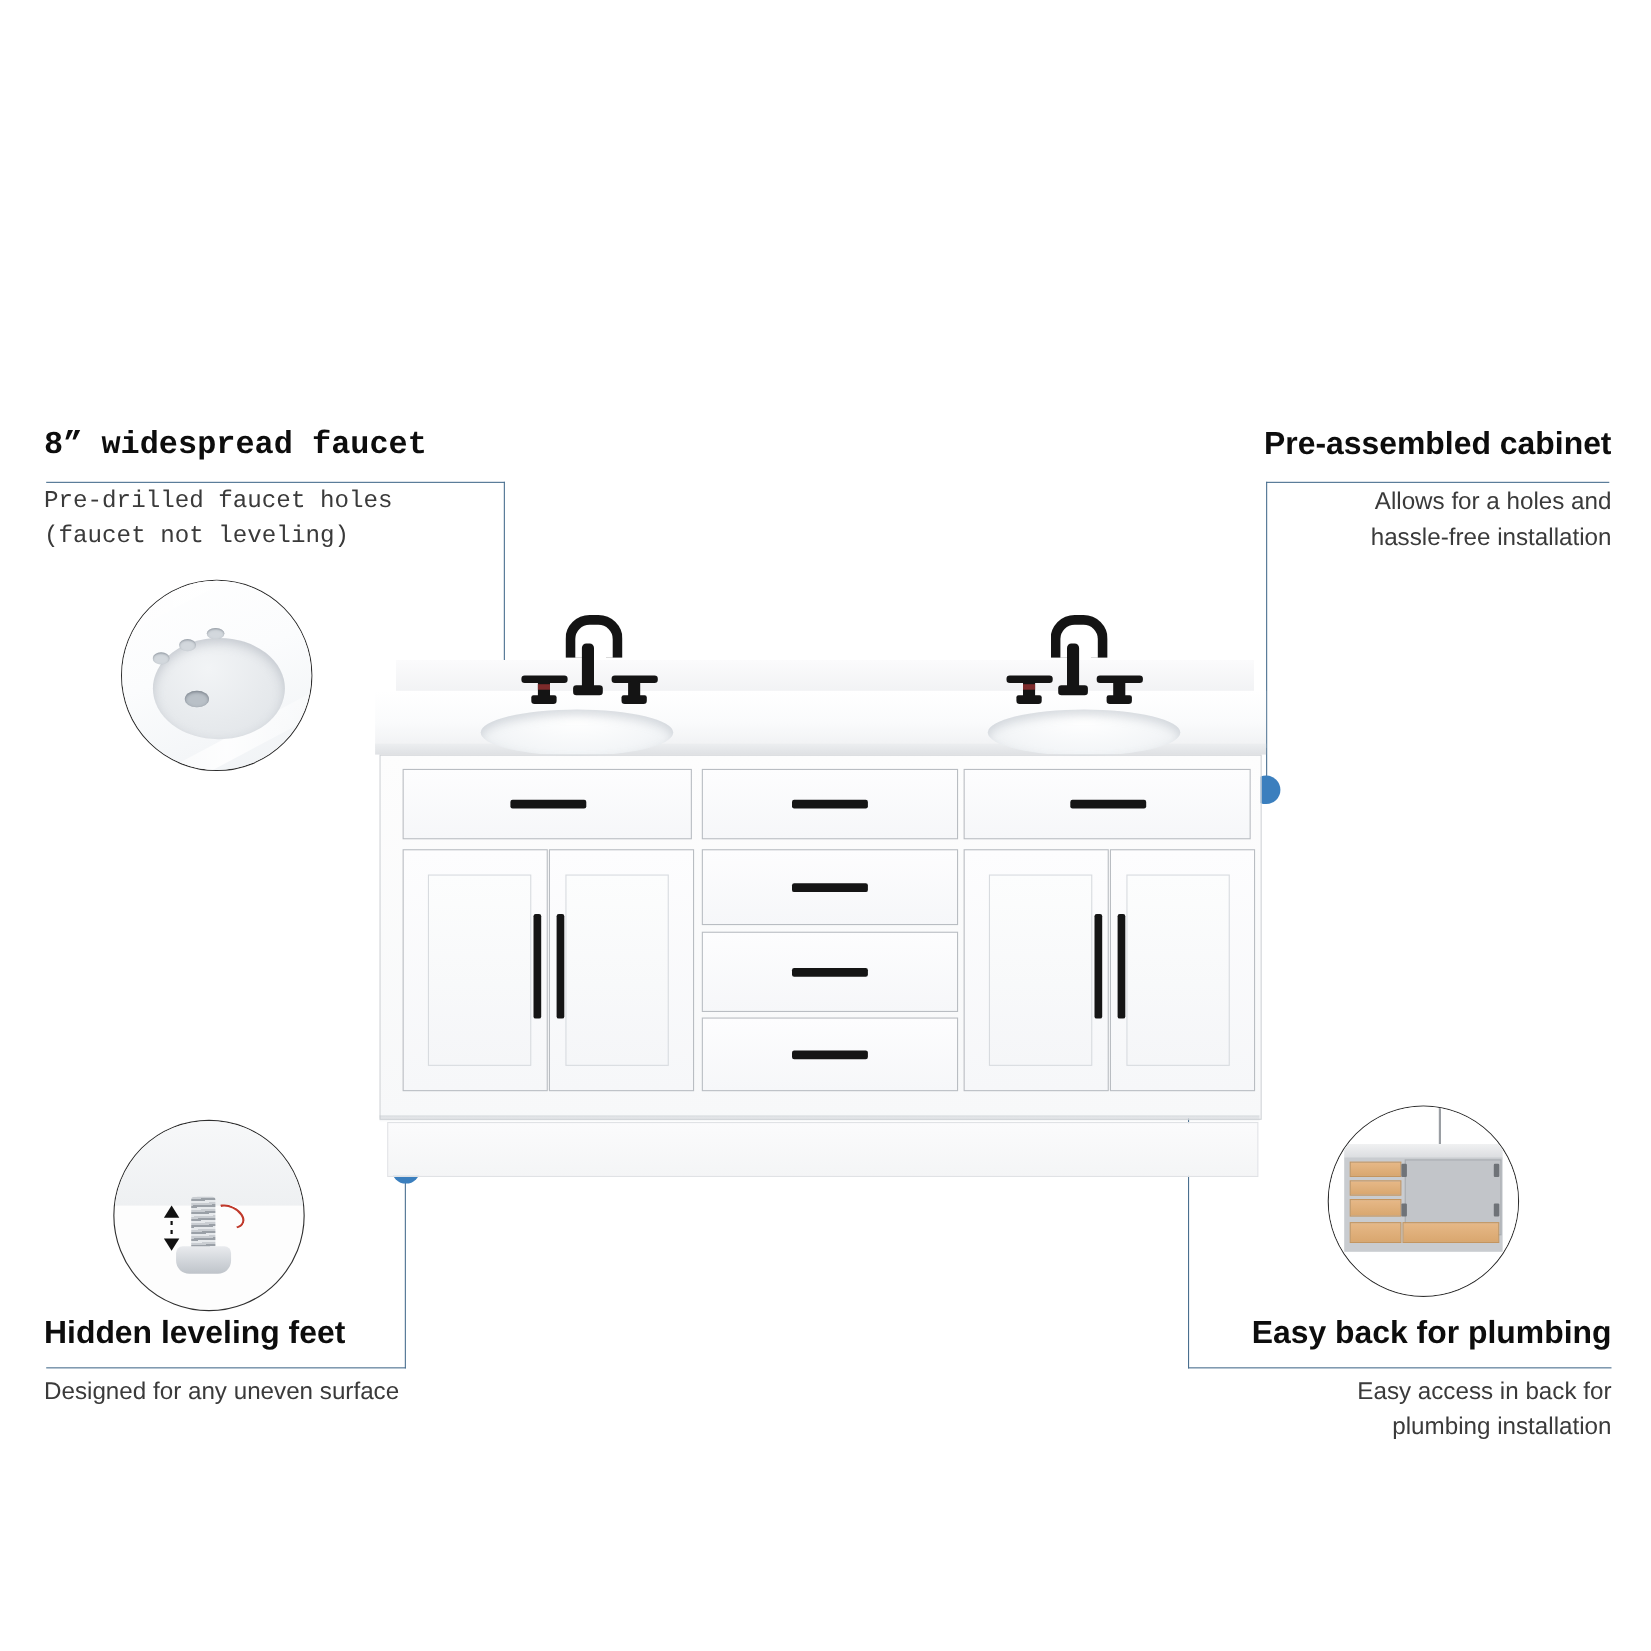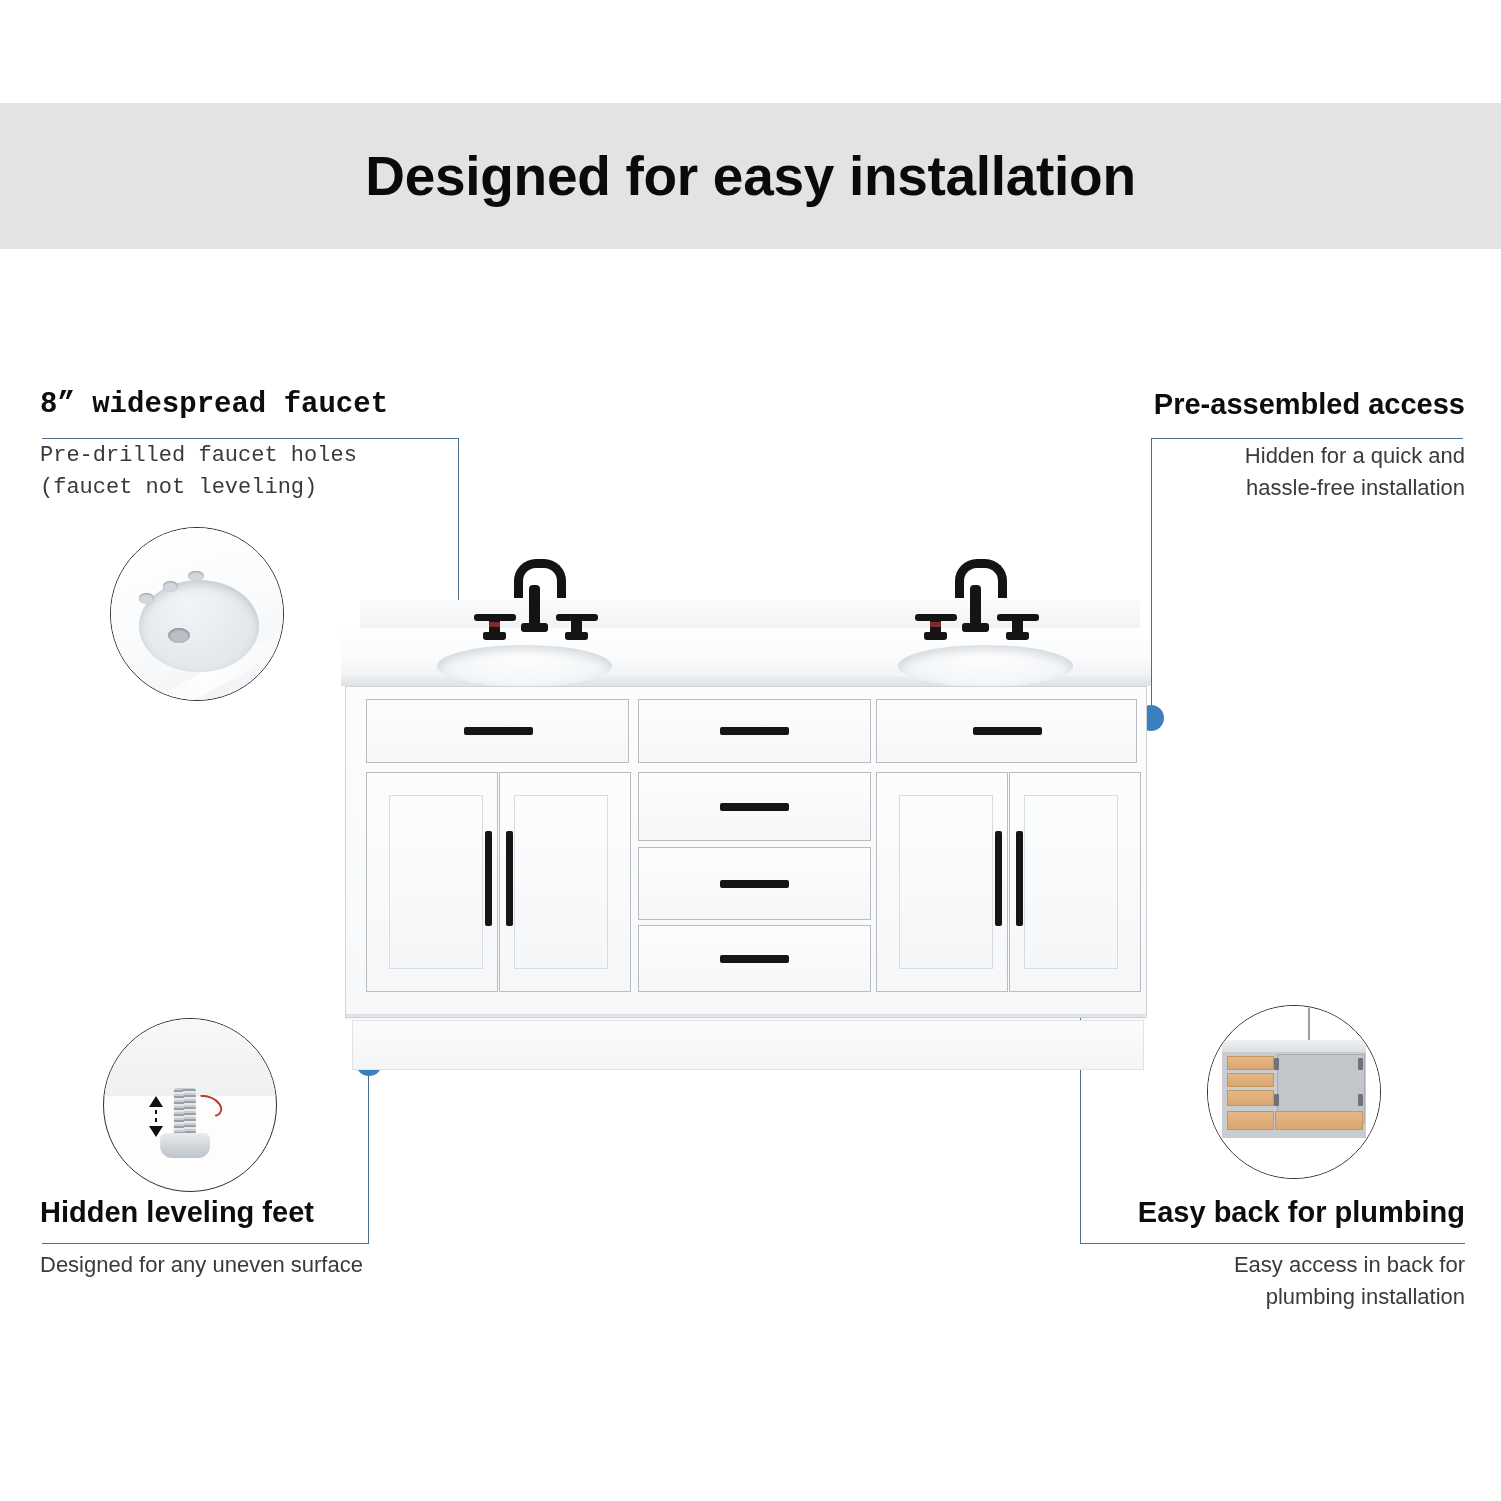"Designed for easy installation" div.banner { html: <div> <div>Designed for easy installation</div> </div> -> none }
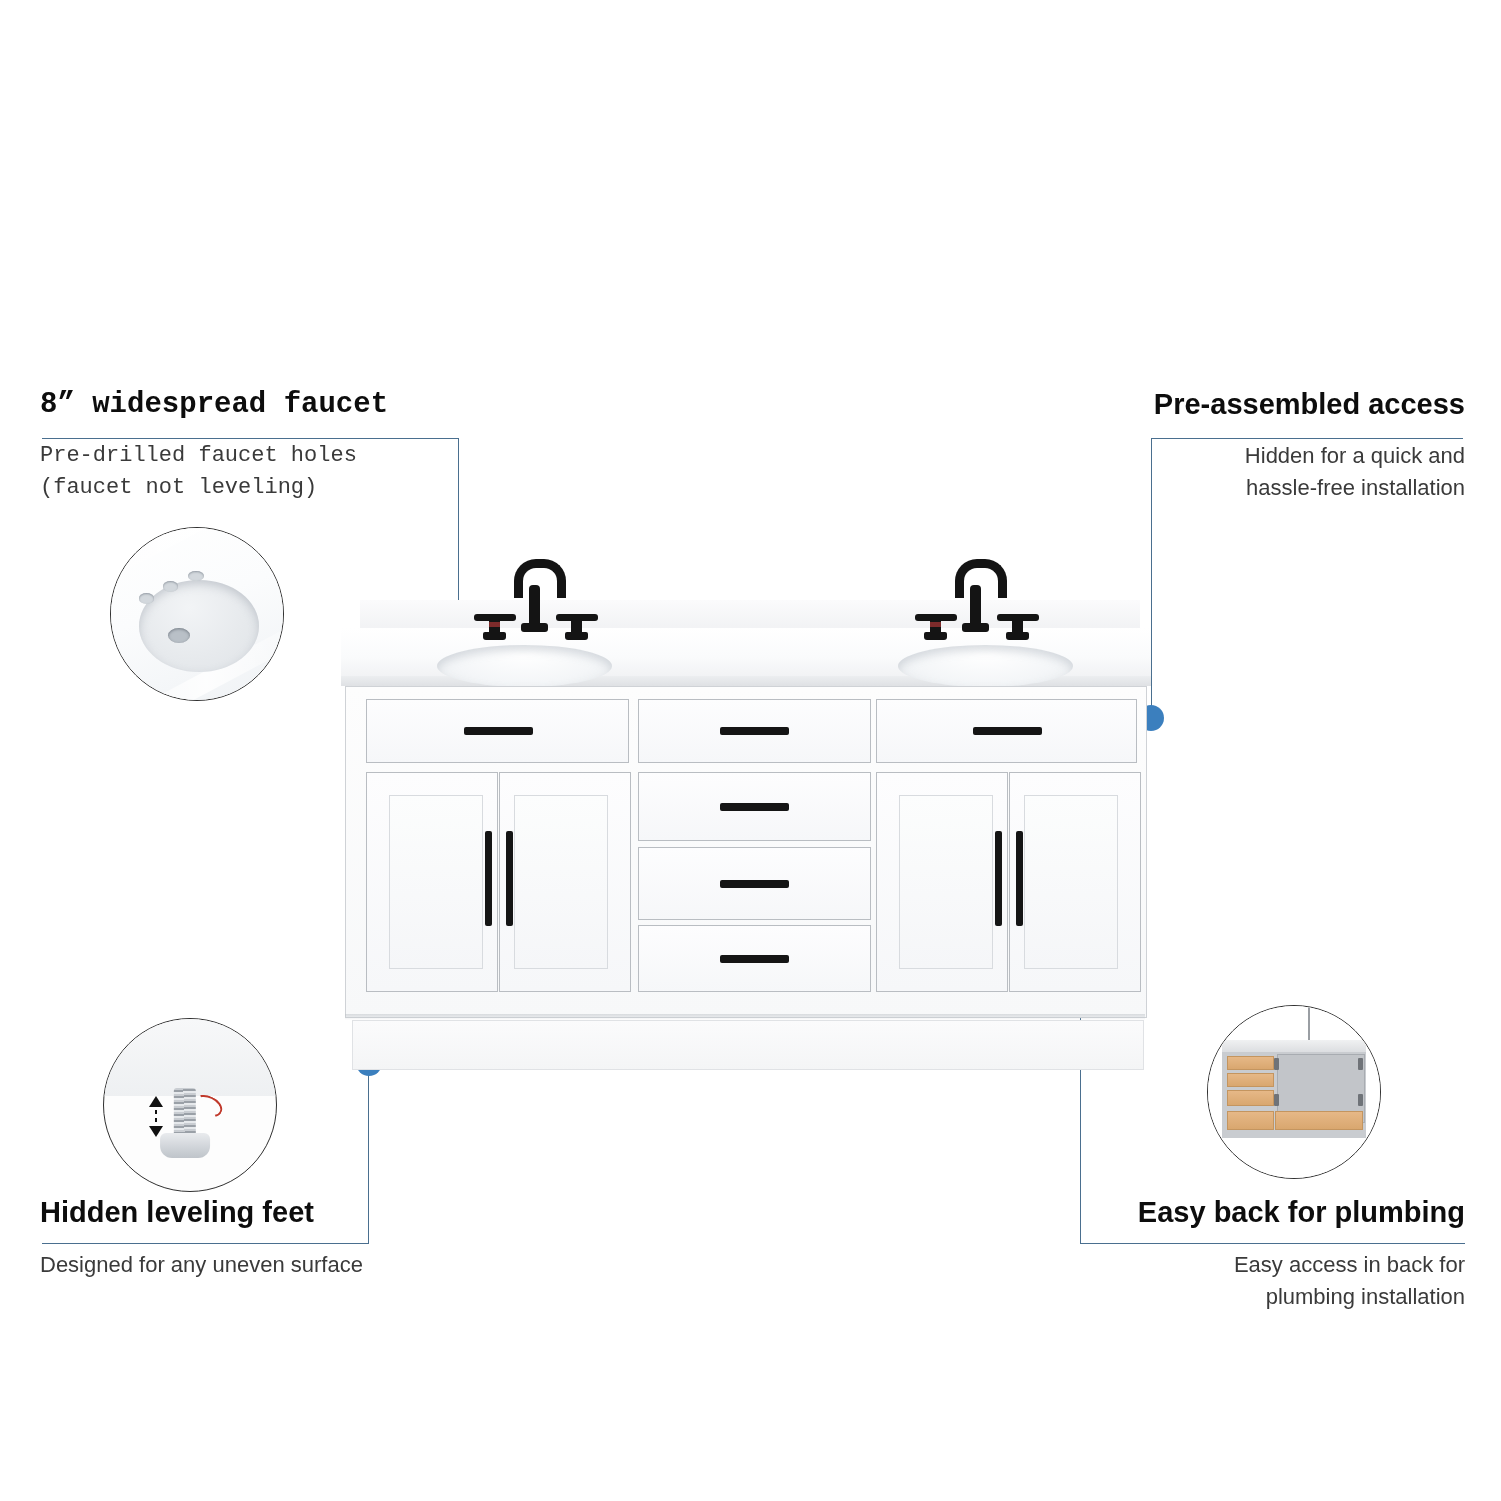"Pre-assembled access" div.callout-heading { text: access -> cabinet }
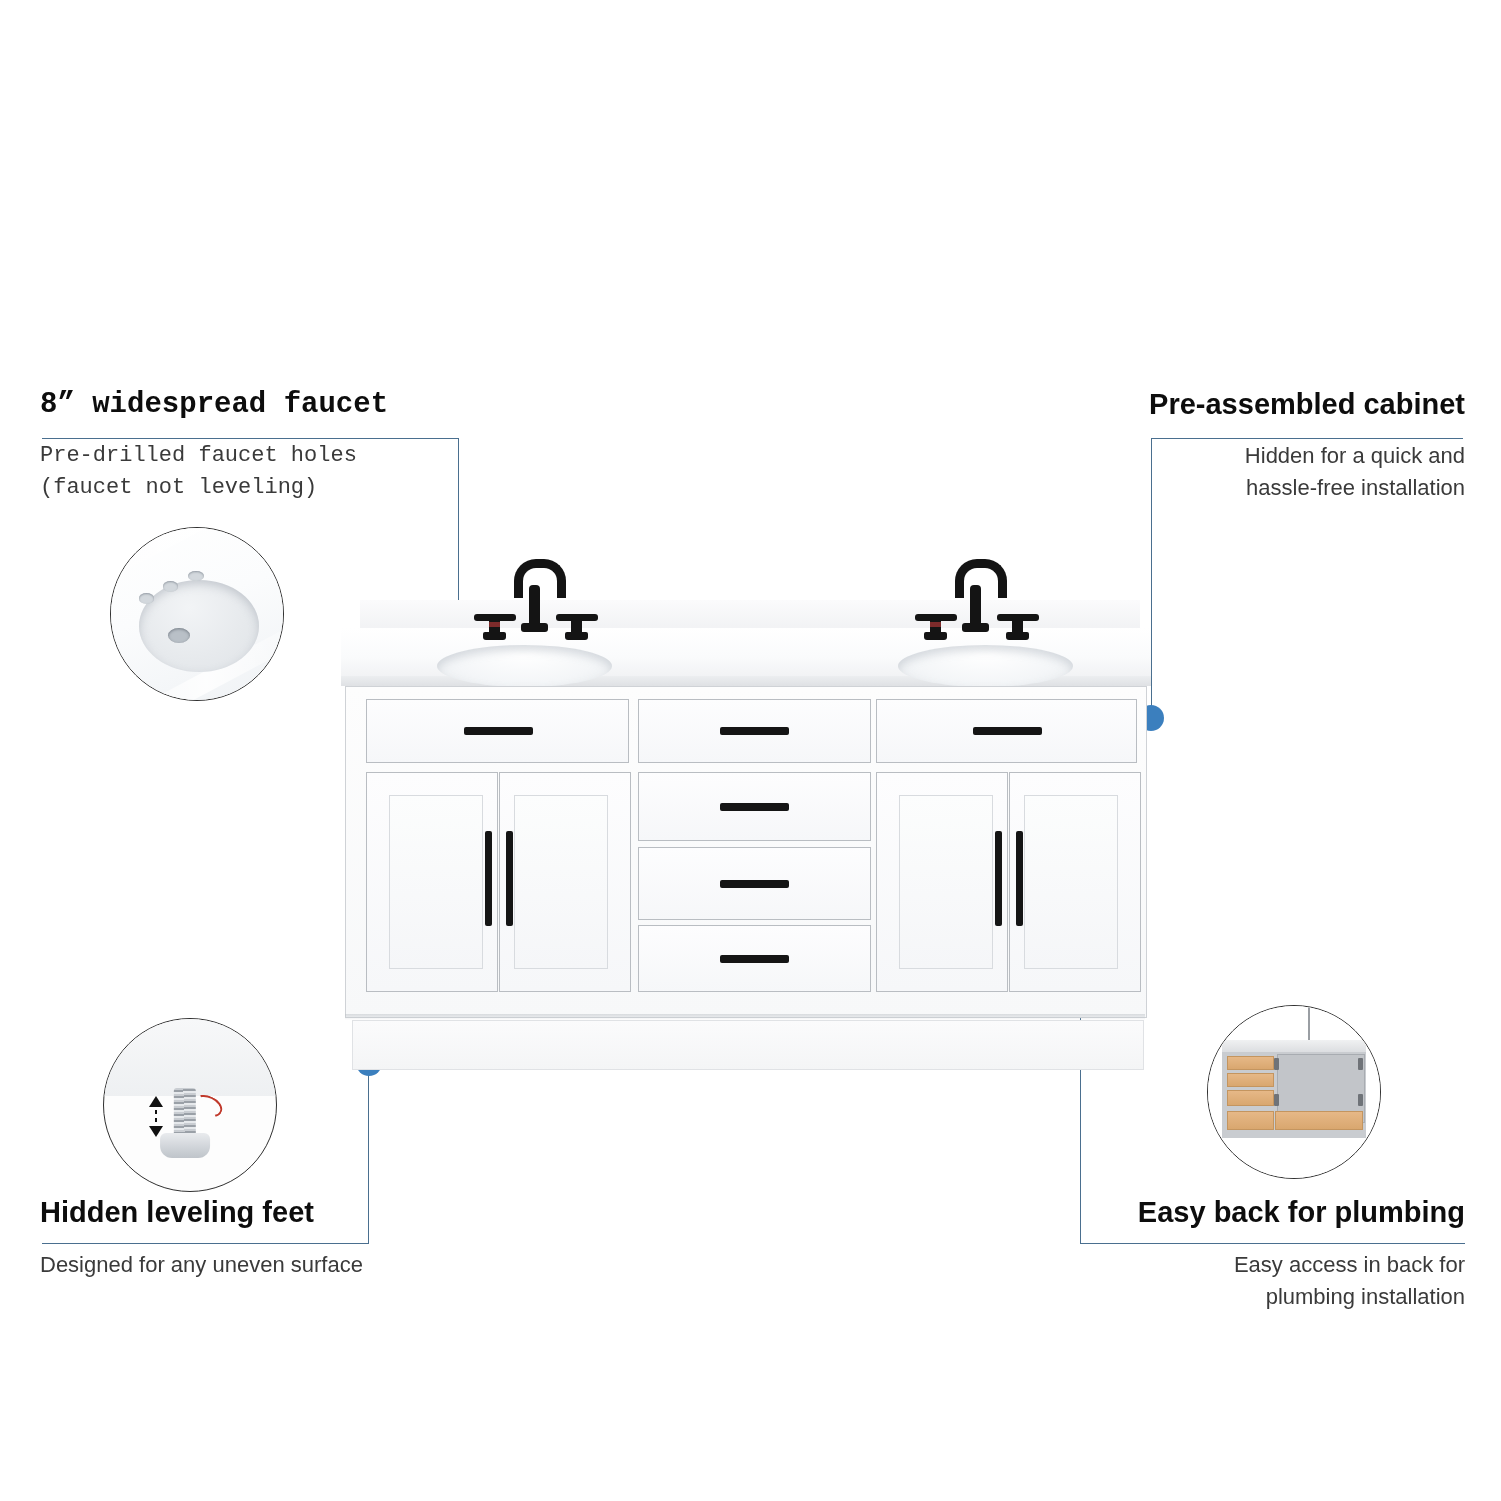"Hidden for a quick and" div.callout-body { text: Hidden for  a quick -> Allows for  a holes }
